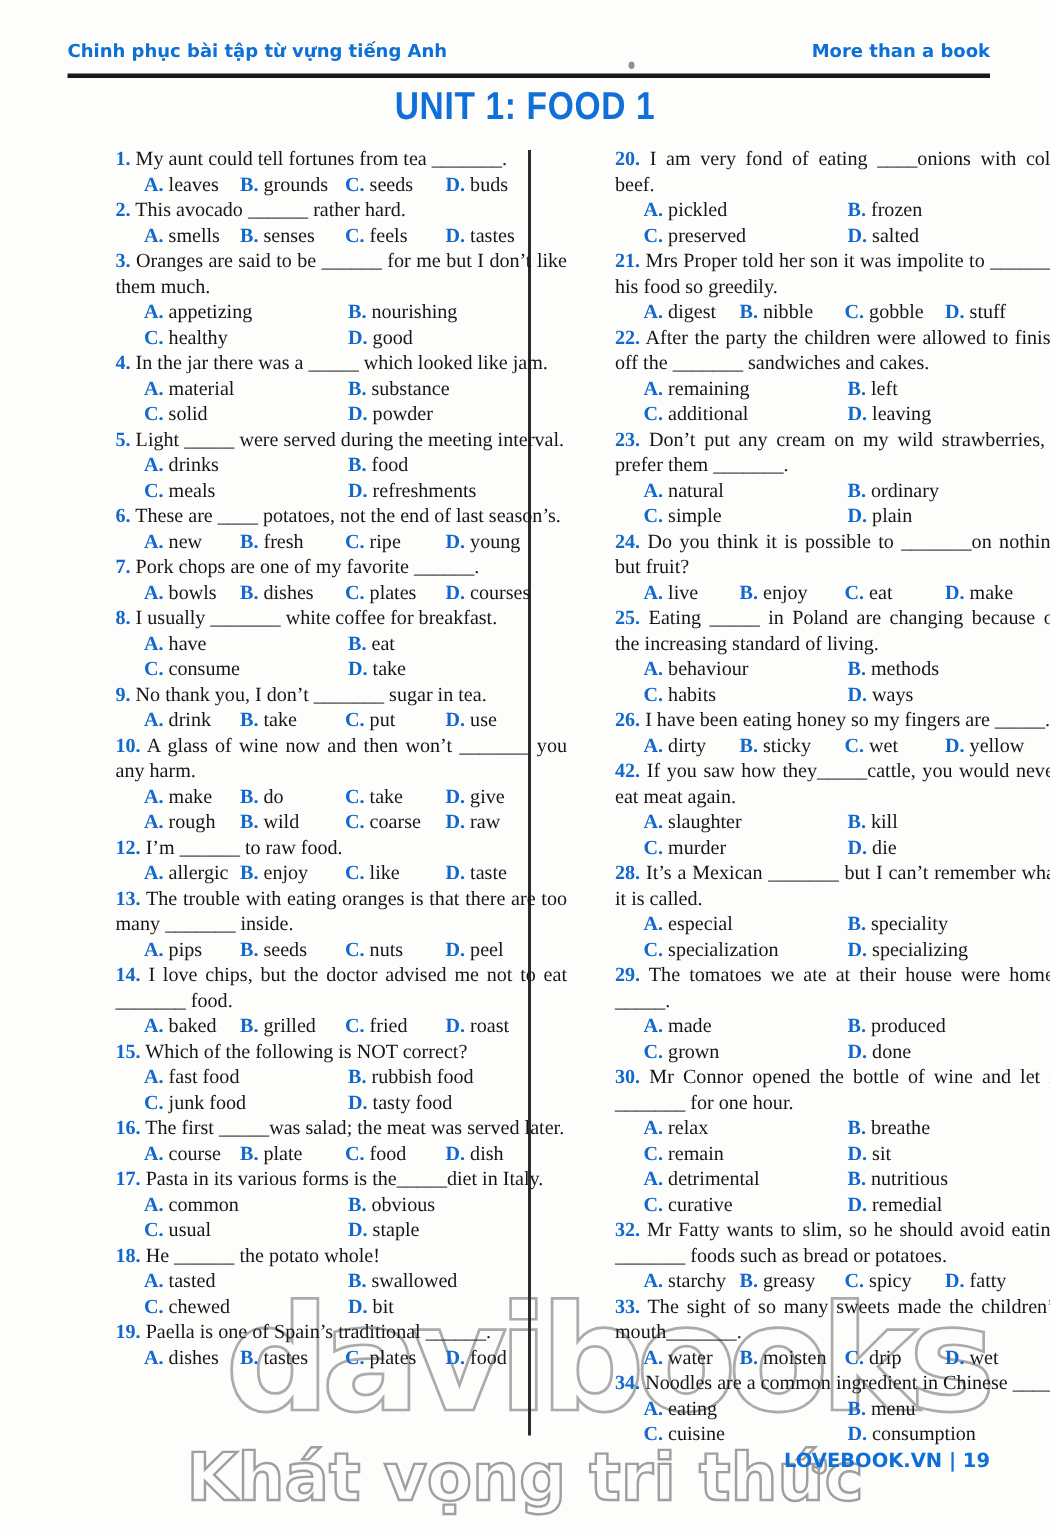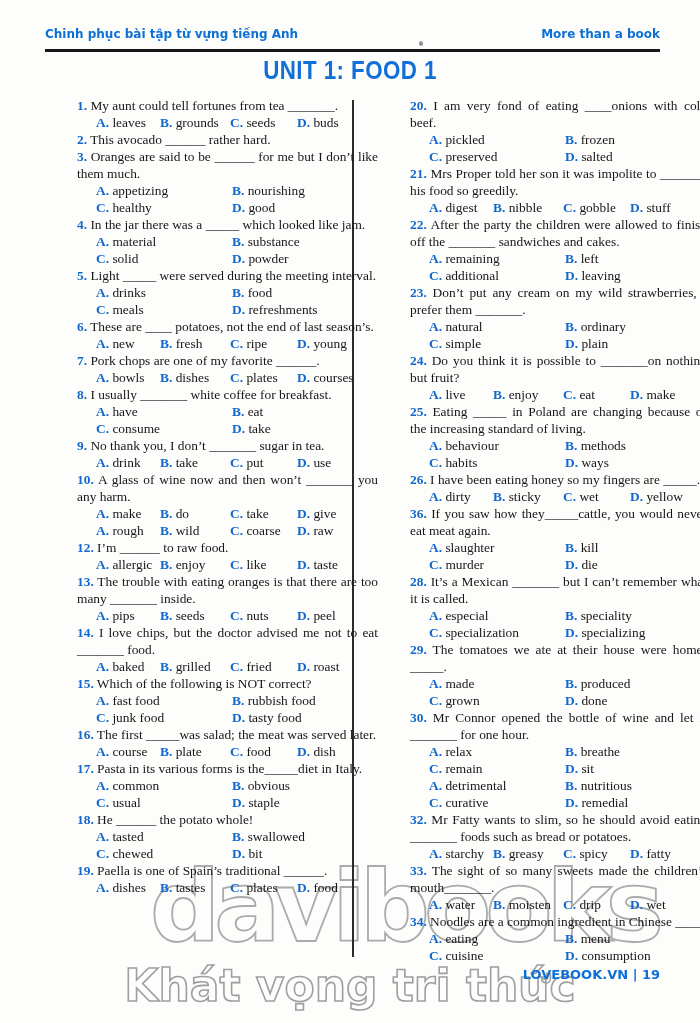"A. smells" div.opts { html: none -> <div> <span><b>A.</b> <span>smells</span></span> <span><b>B.</b> <span>senses</span></span> <span><b>C.</b> <span>feels</span></span> <span><b>D.</b> <span>tastes</span></span> </div> }
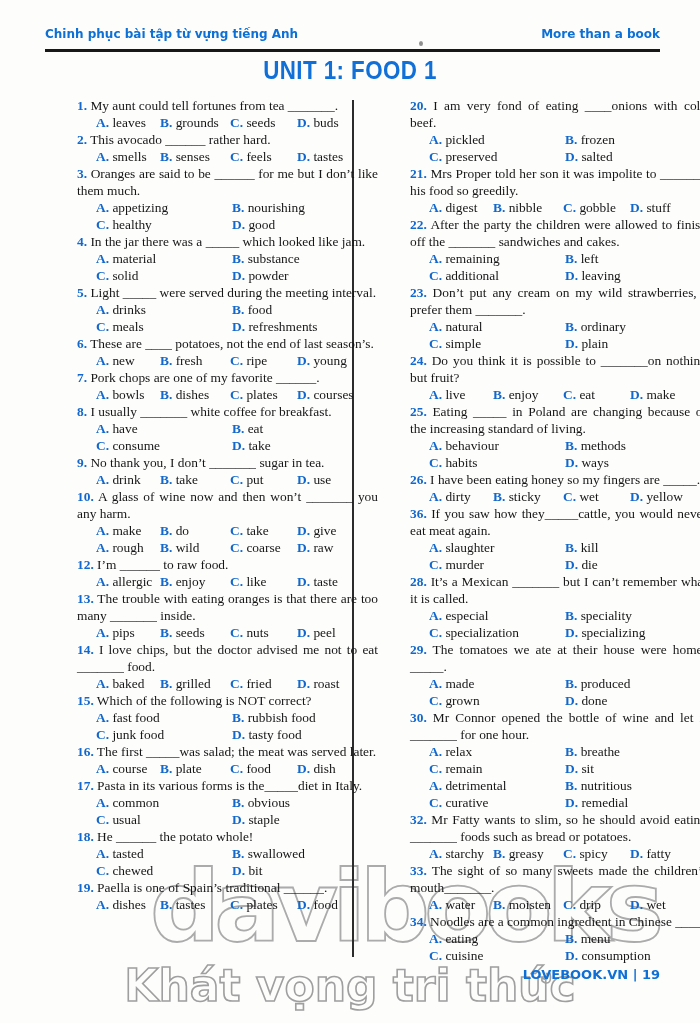"36." span.q-num { text: 36 -> 42 }
